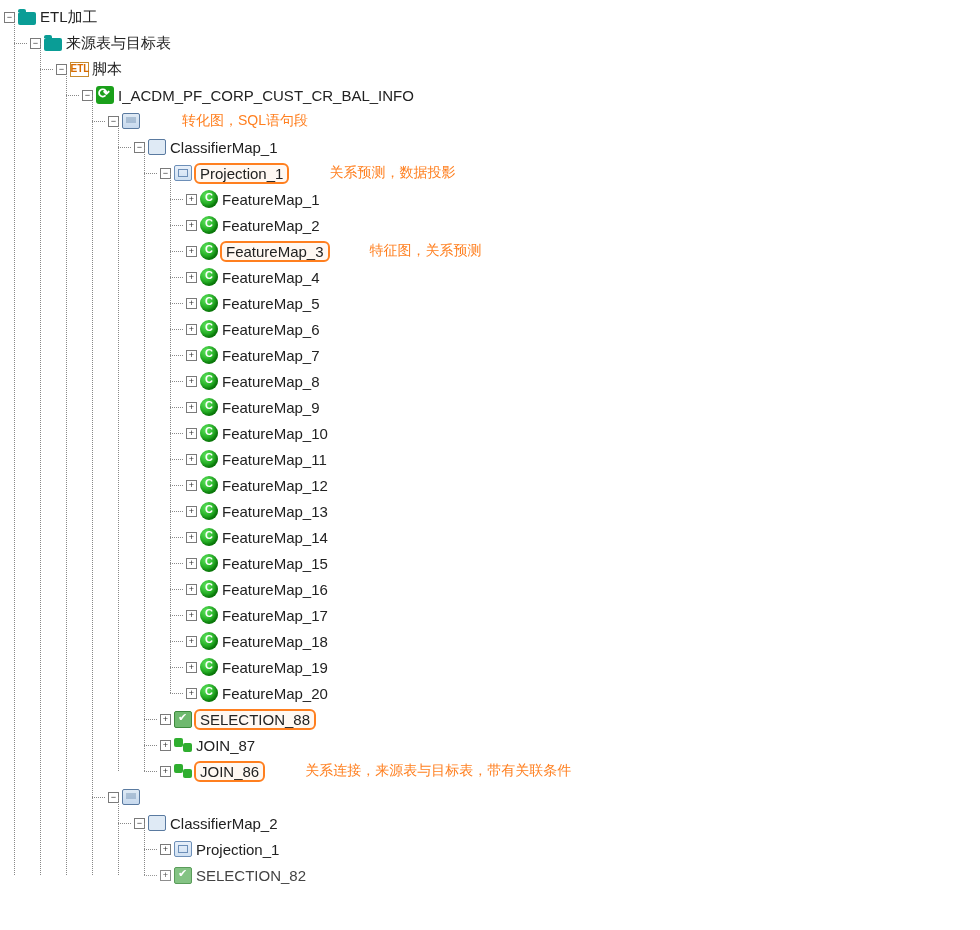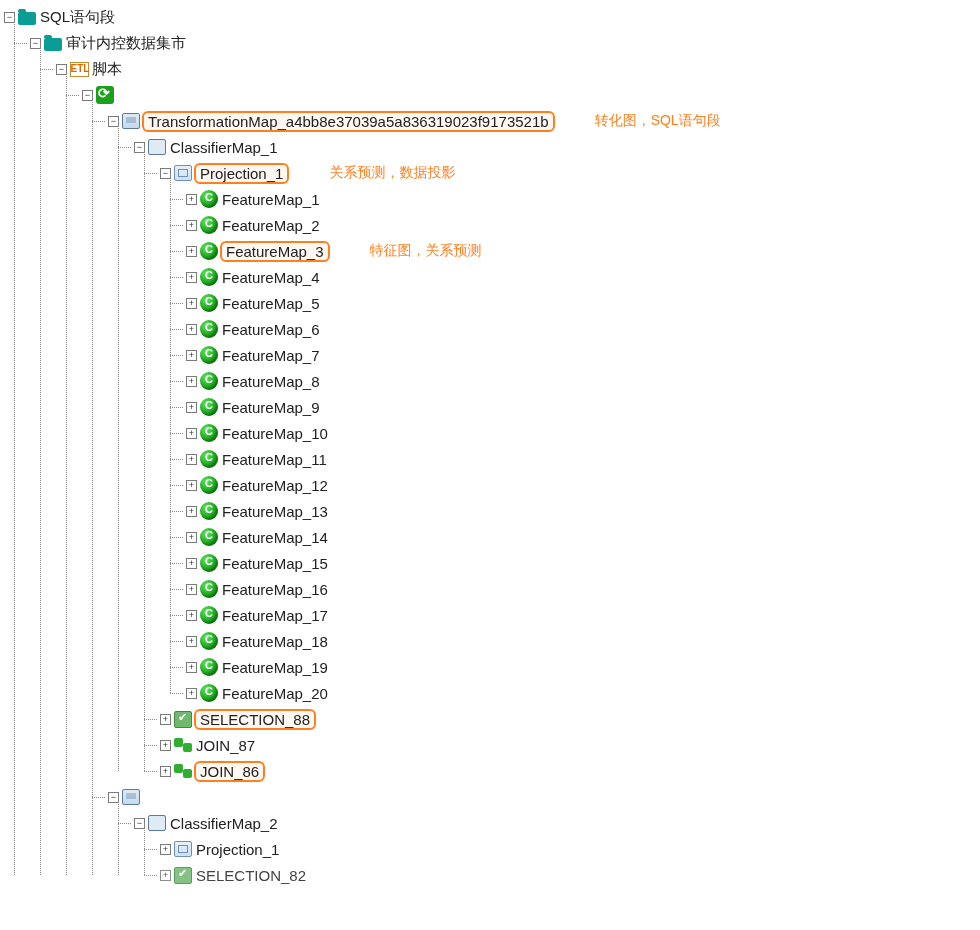"SQL语句段" span.label { text: SQL语句段 -> ETL加工 }
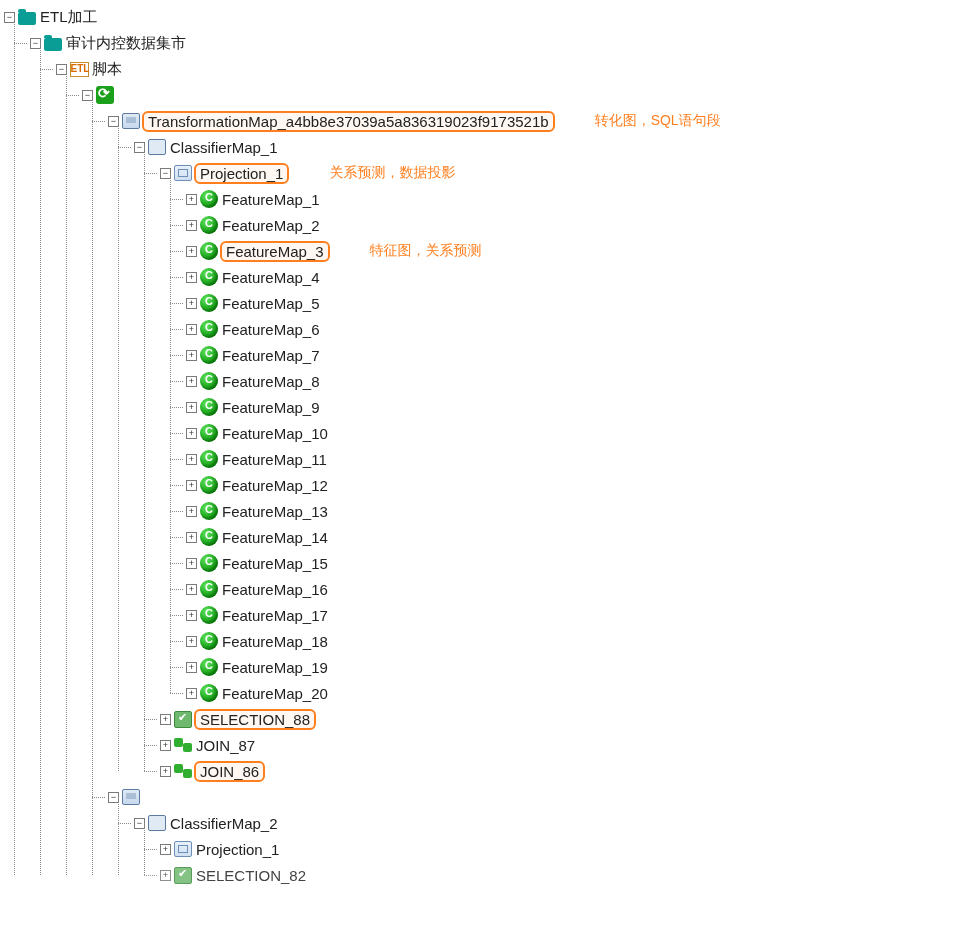"审计内控数据集市" span.label { text: 审计内控数据集市 -> 来源表与目标表 }
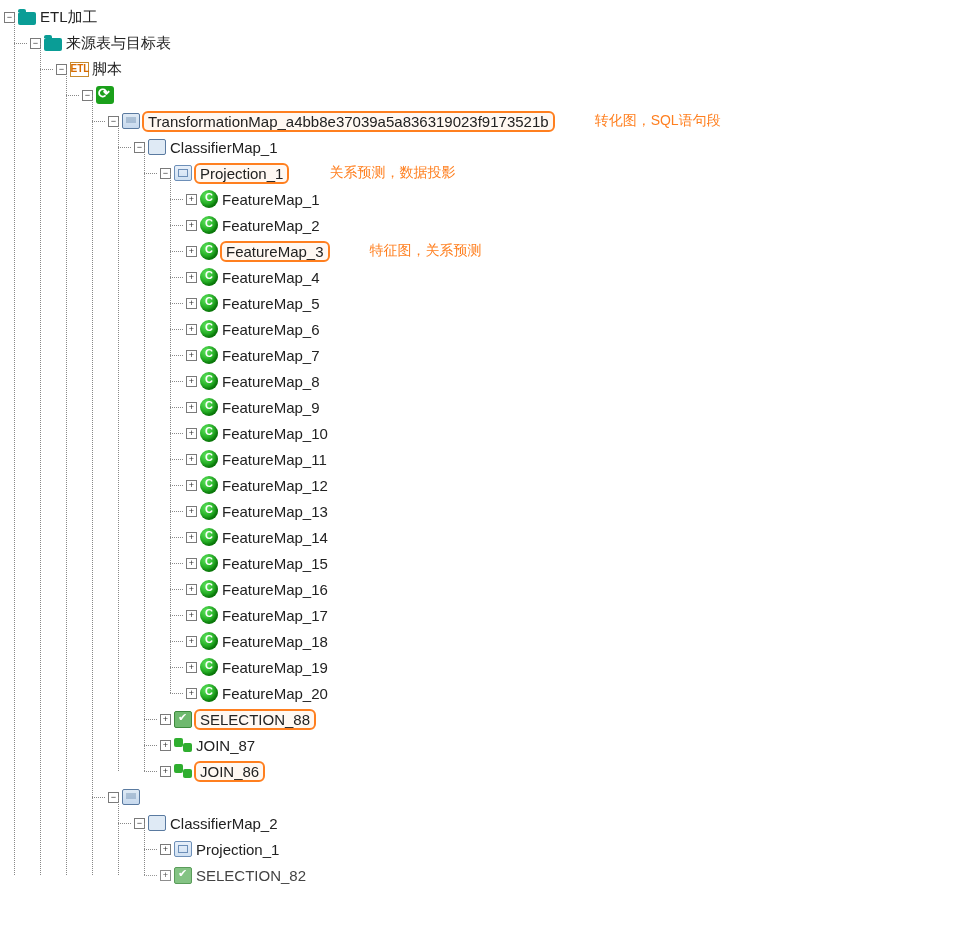"I_ACDM_PF_CORP_CUST_CR_BAL_INFO" span.label { html: none -> <span>I_ACDM_PF_CORP_CUST_CR_BAL_INFO</span> }
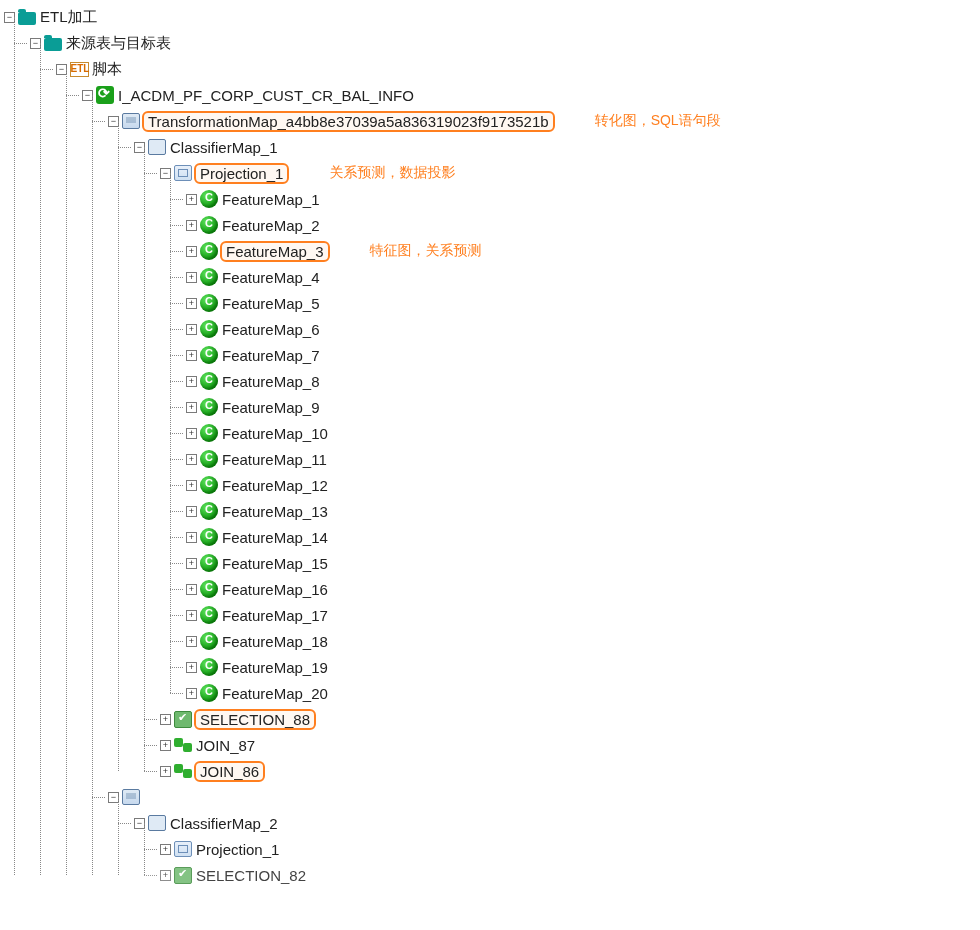"TransformationMap_a4bb8e37039a5a83631902" span.label { html: <span>TransformationMap_a4bb8e37039a5a836319023f9173521b</span> -> none }
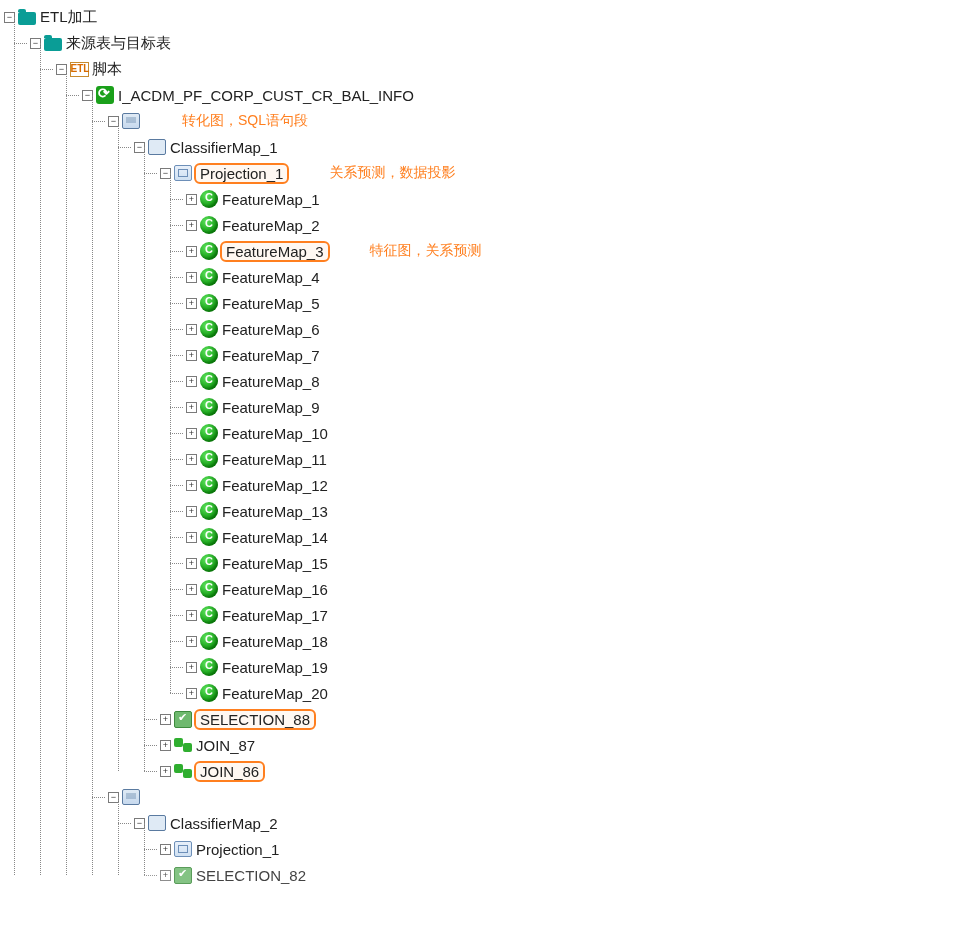"关系连接，来源表与目标表，带有关联条件" span.annot { html: none -> <span>关系连接，来源表与目标表，带有关联条件</span> }
